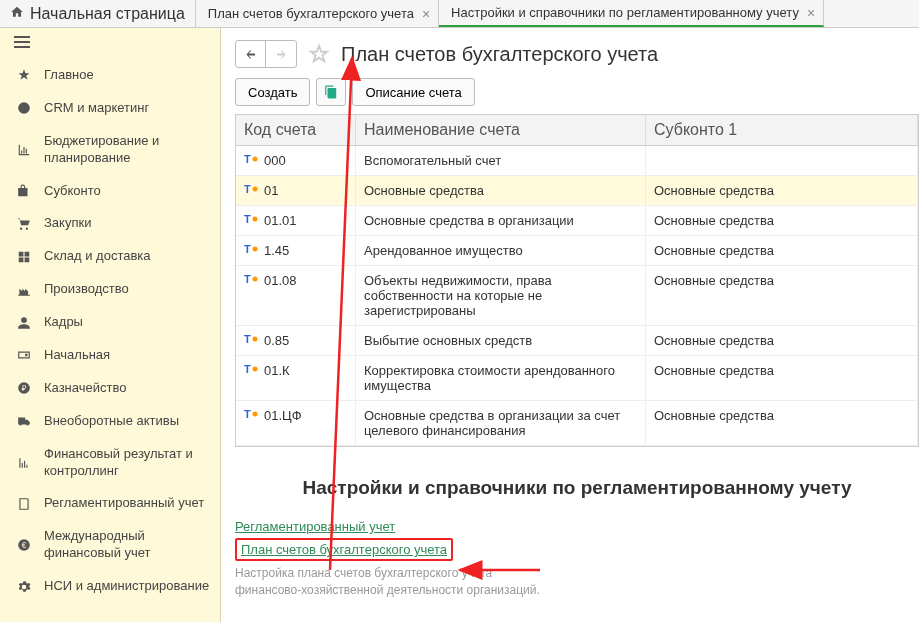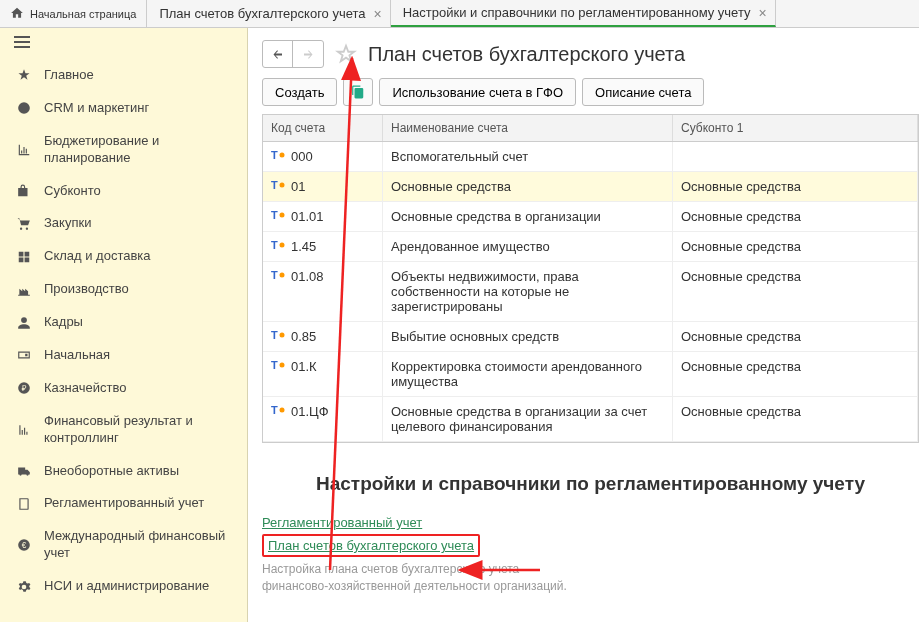"Начальная страница" .home-tab { font-size: 11px -> 16px }
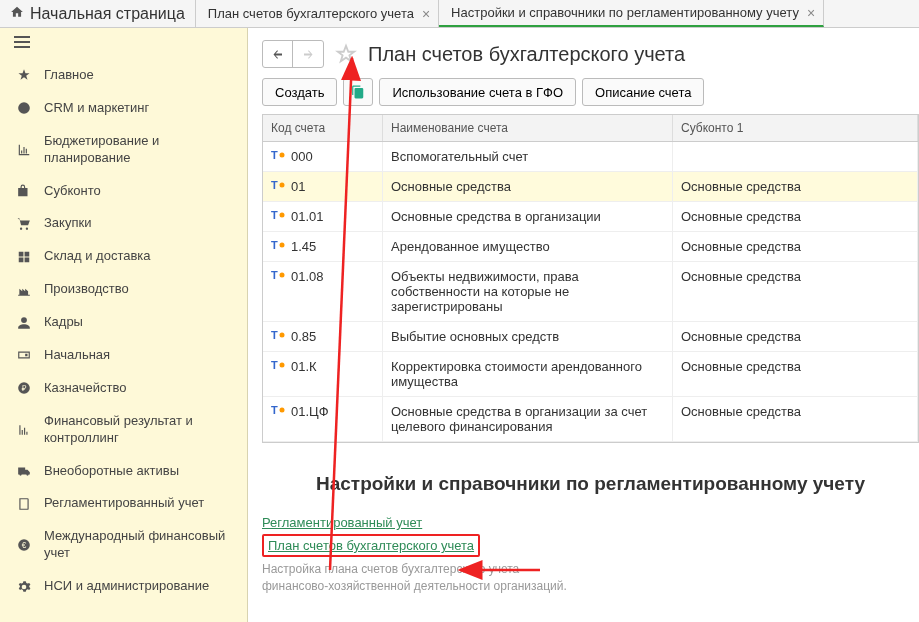"Главное" .sidebar { width: 248px -> 221px }
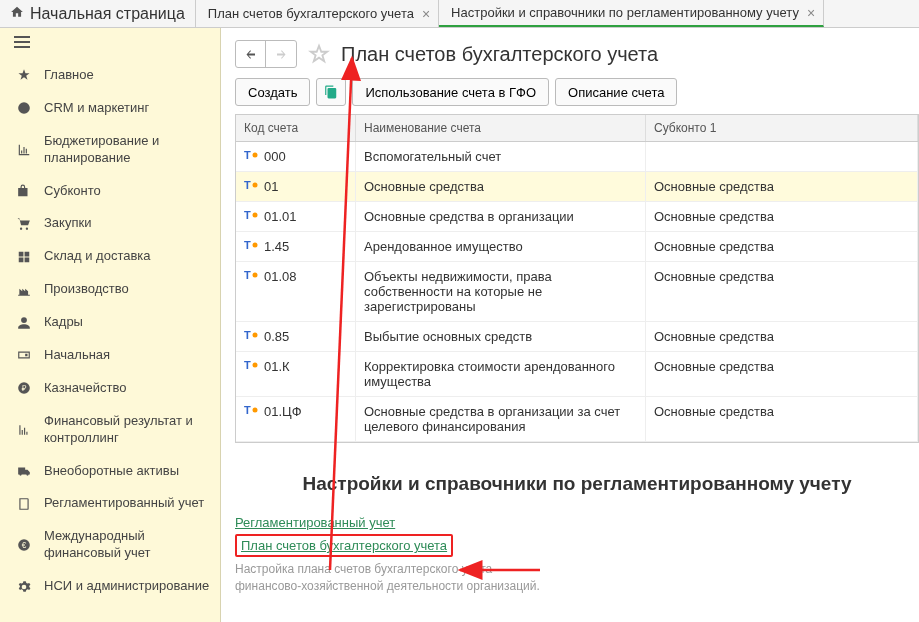"Использование счета в ГФО" button.btn { html: <button>Использование счета в ГФО</button> -> none }
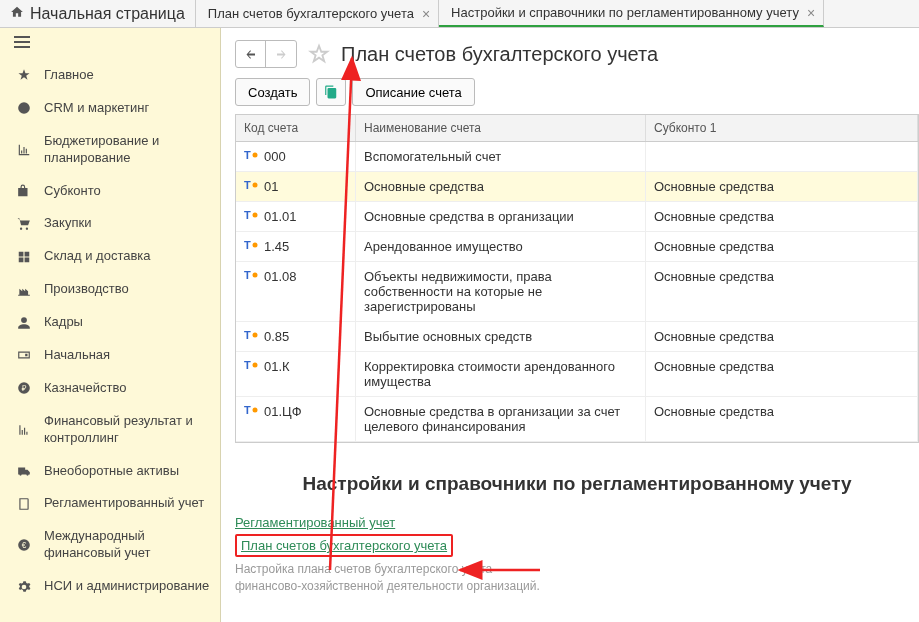"Код счета" .table-header { font-size: 12px -> 16px }
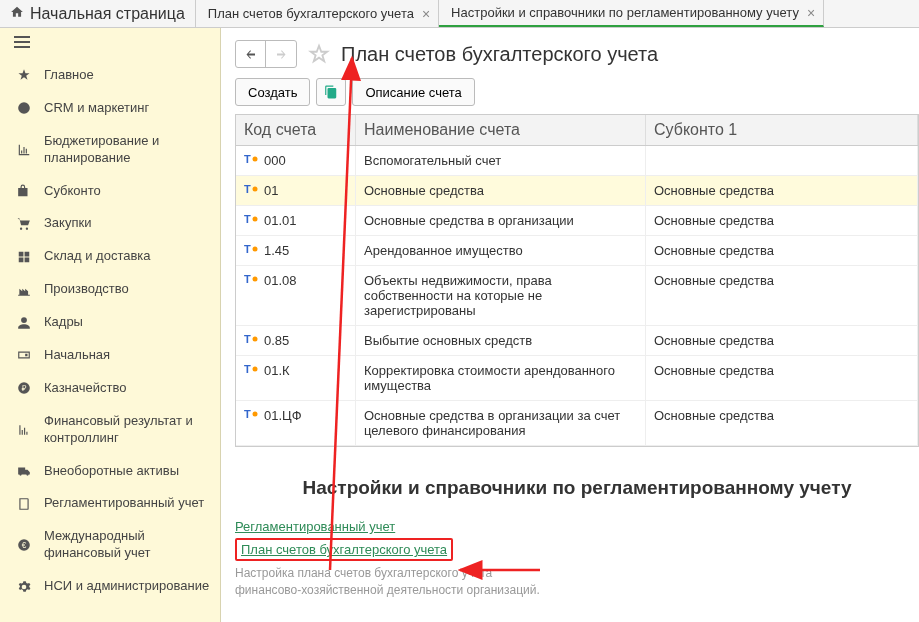"Финансовый результат и контроллинг" div.sidebar-item { order: before "Внеоборотные активы" -> after "Внеоборотные активы" }
